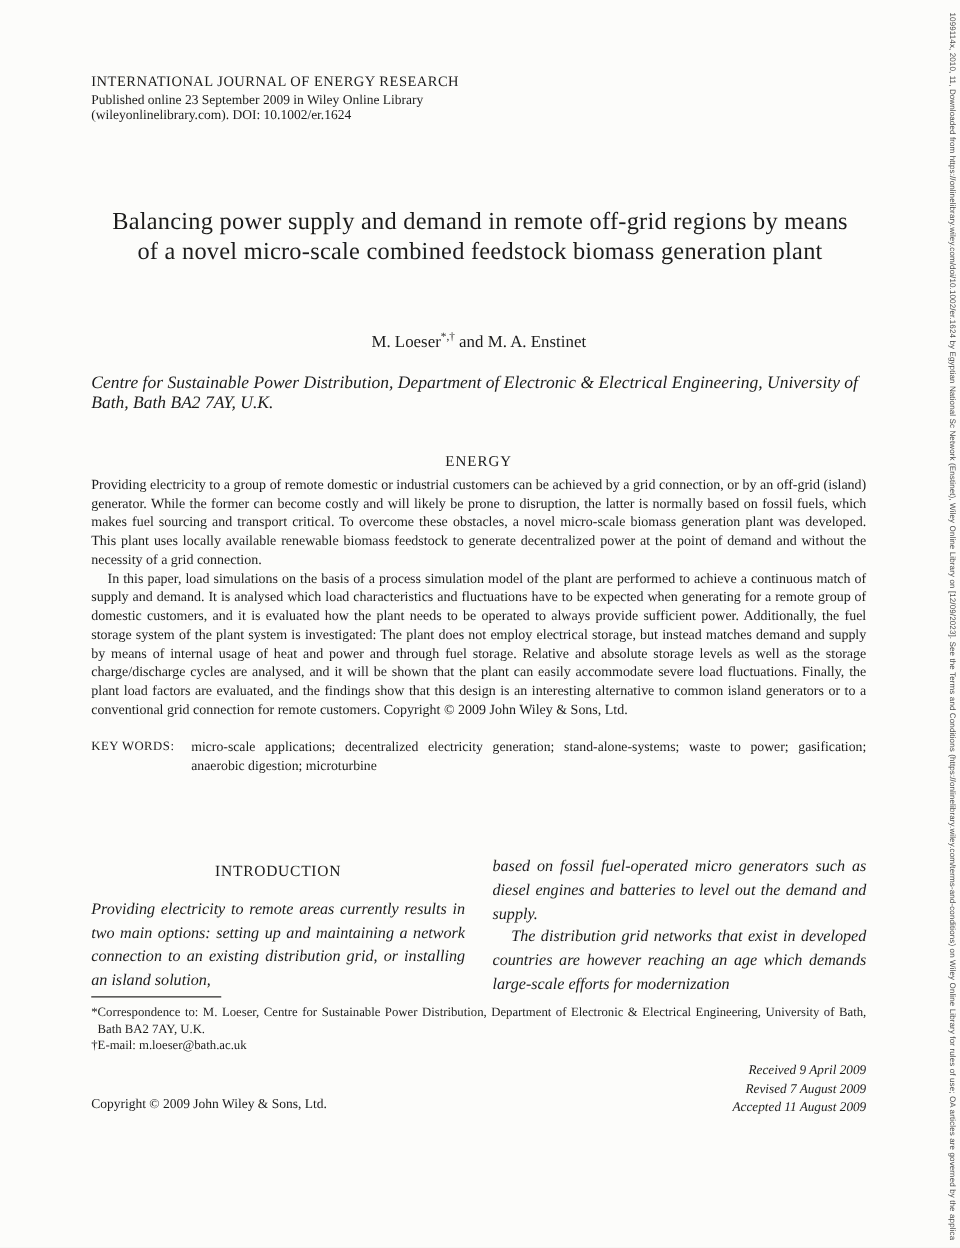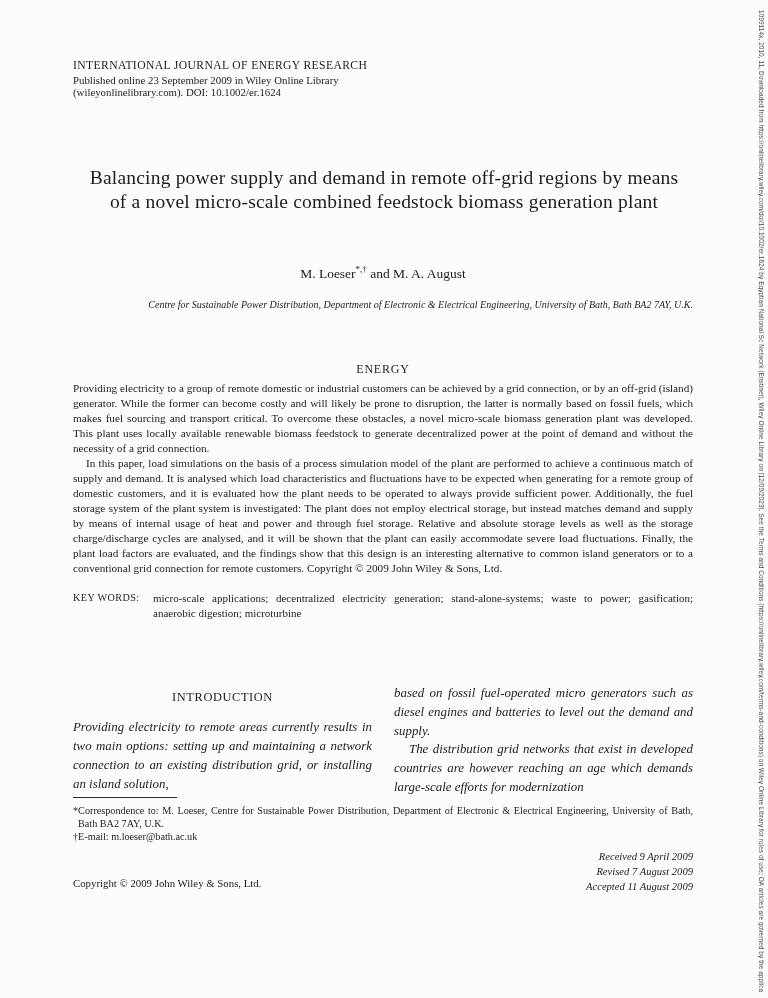"and M. A. August" span { text: August -> Enstinet }
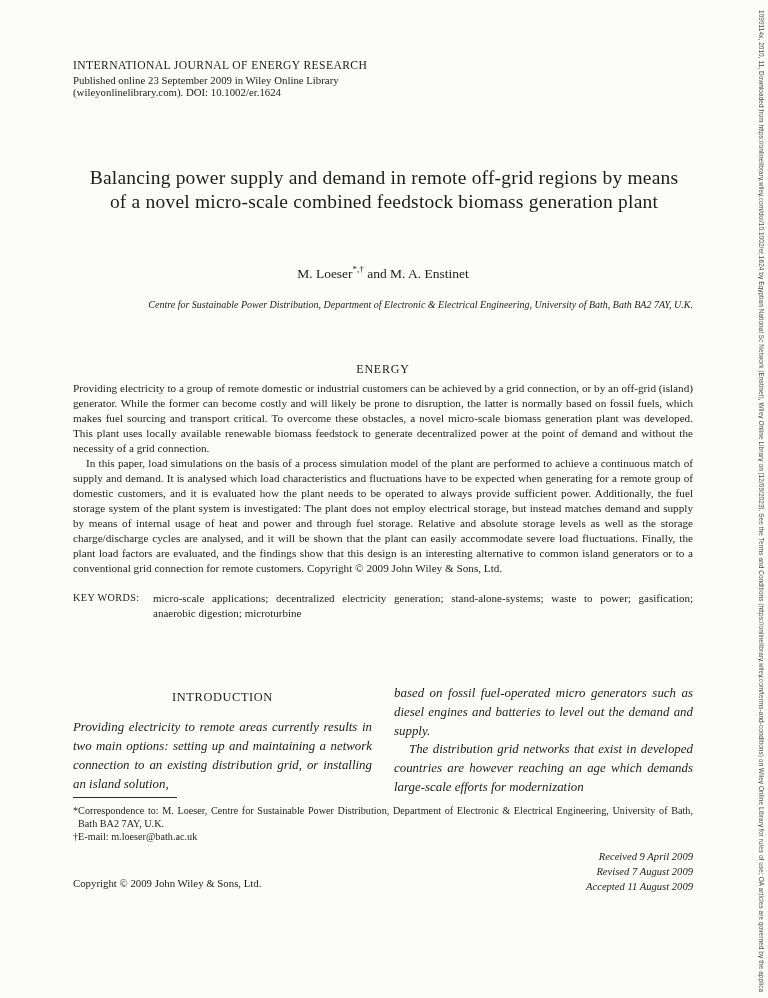"Centre for Sustainable Power" .affiliation { font-size: 10px -> 14px; text-align: right -> left }
